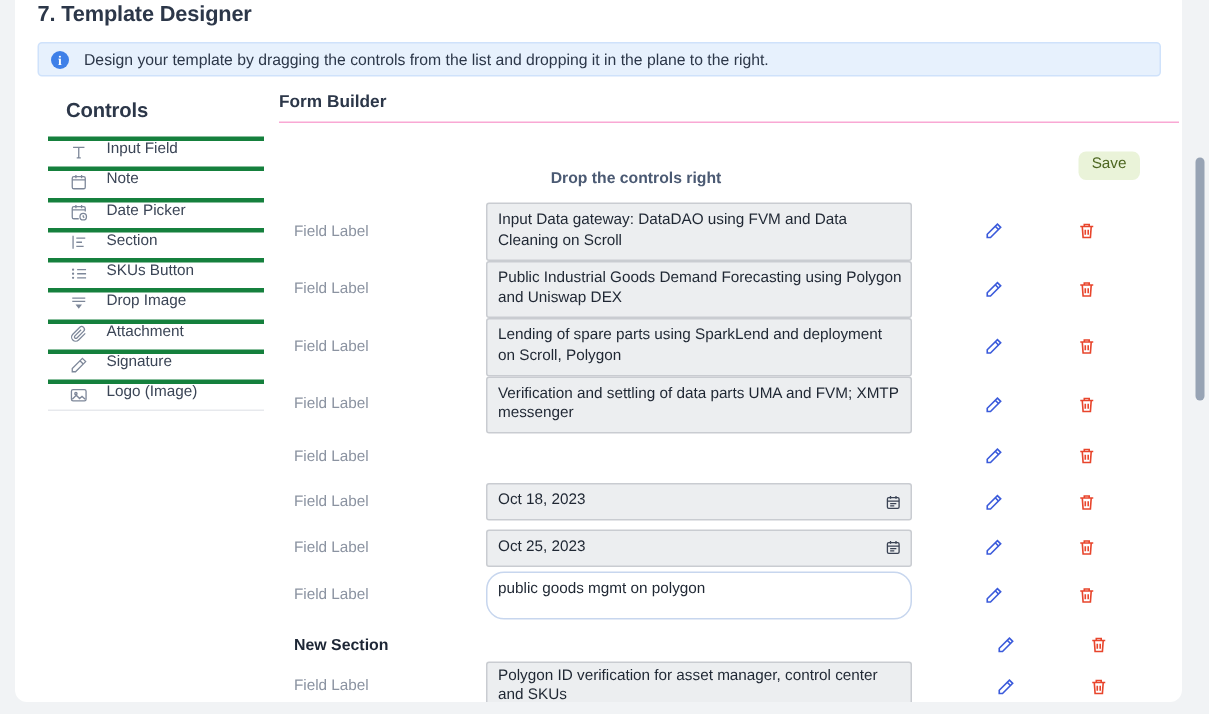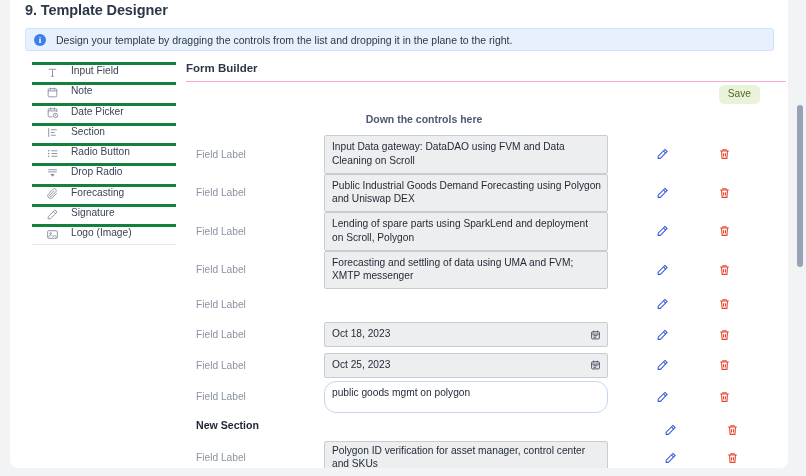"9. Template Designer" div { text: 9 -> 7 }
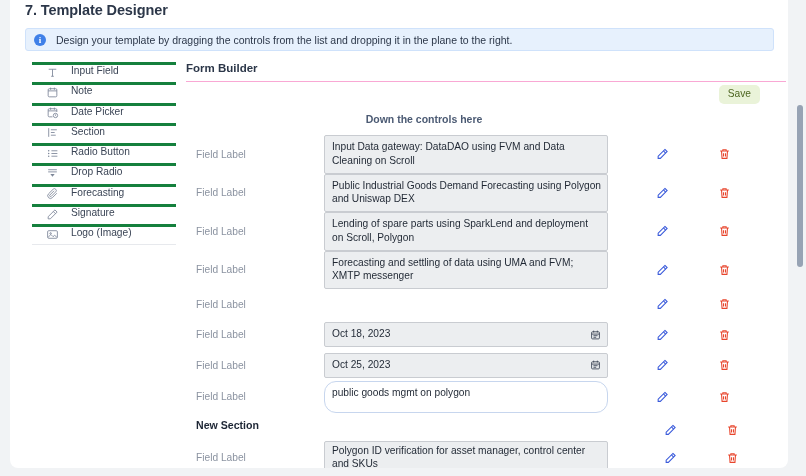"Controls" div { html: none -> <div>Controls</div> }
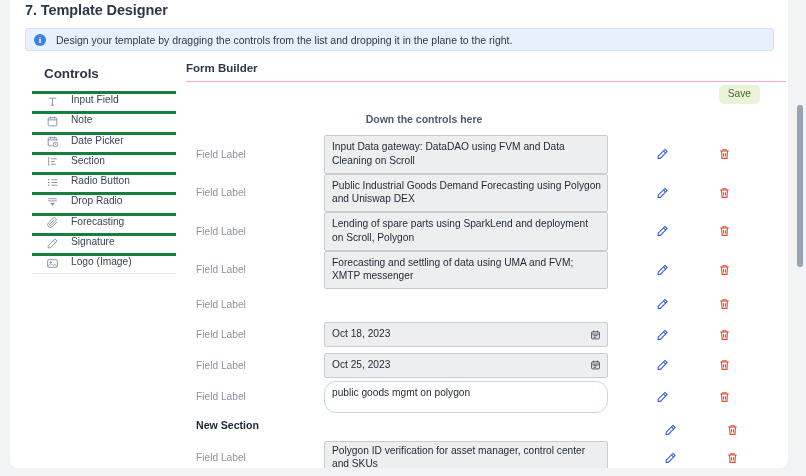"Save" #save-button { top: 3px -> 19px }
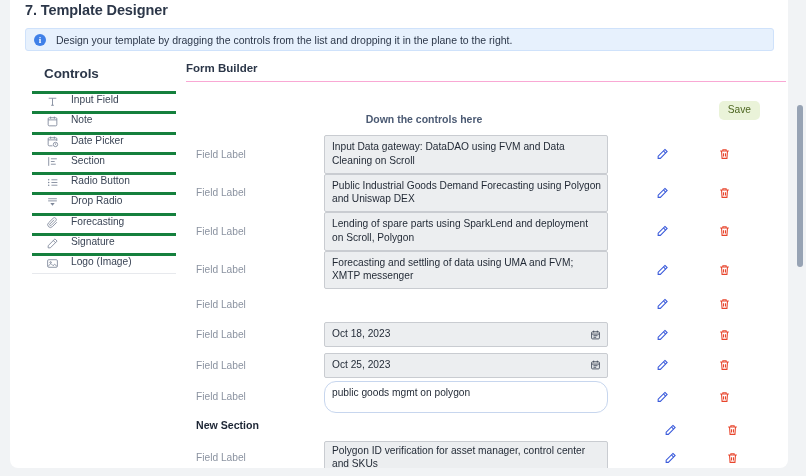"Down the controls here" div { text: Down the controls here -> Drop the controls right }
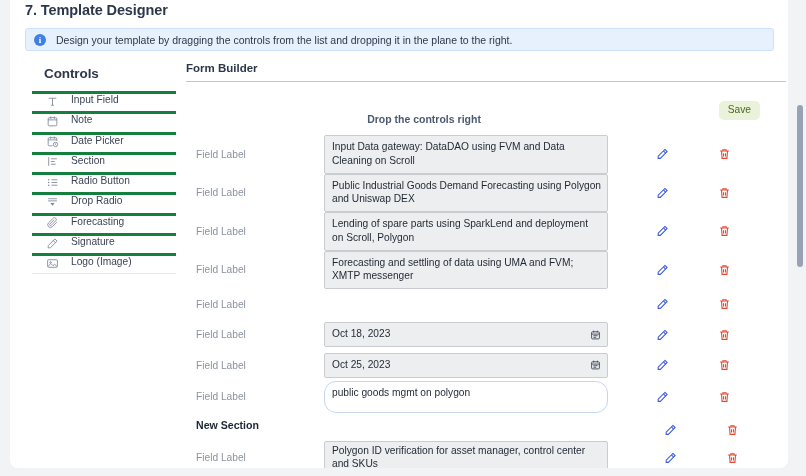"Radio Button" span.control-label { text: Radio -> SKUs }
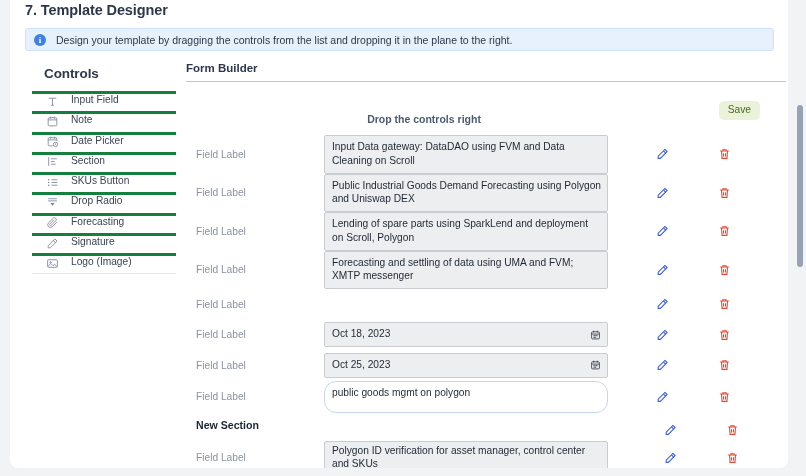"Drop Radio" span.control-label { text: Radio -> Image }
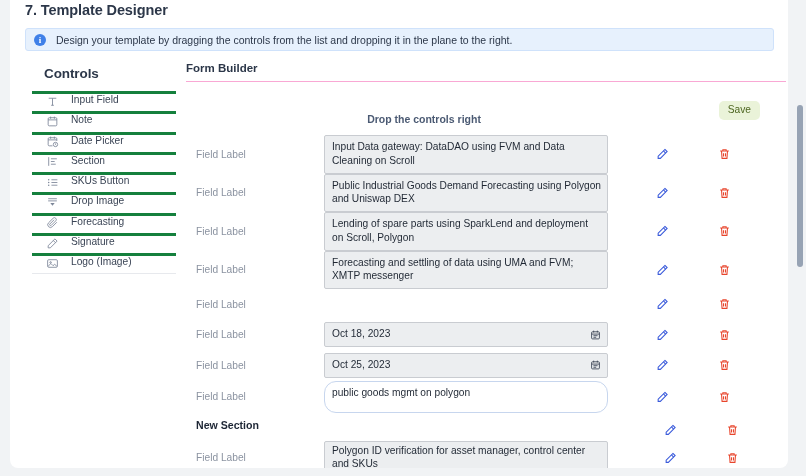"Forecasting" span.control-label { text: Forecasting -> Attachment }
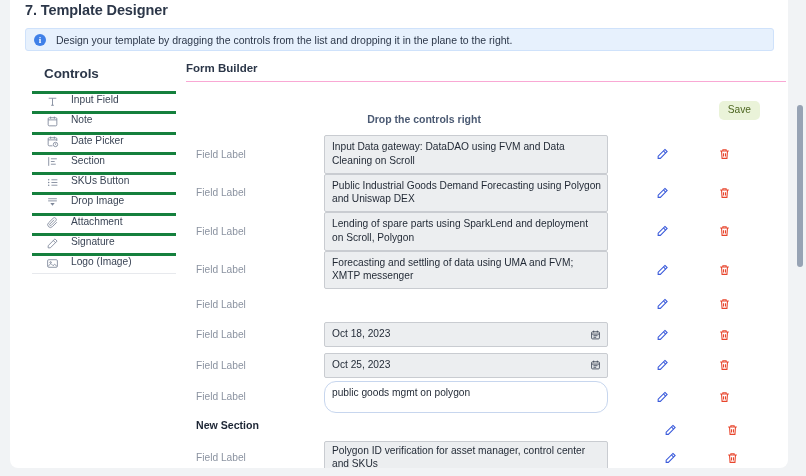"Forecasting and settling of data" div.field-input { text: Forecasting and settling of data using -> Verification and settling of data parts }
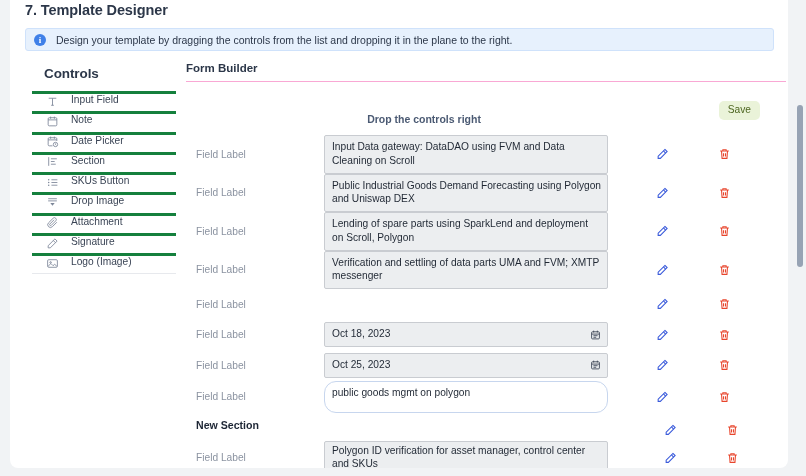"New Section" .section-header-row { align-items: flex-start -> center }
